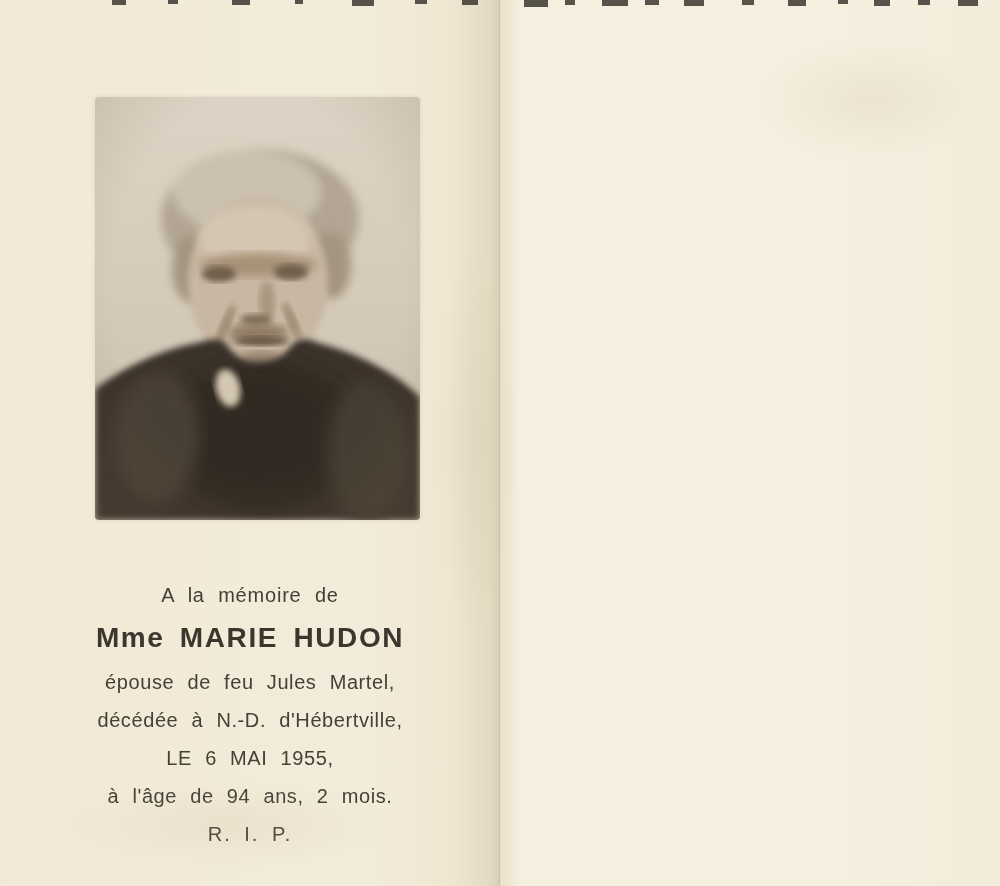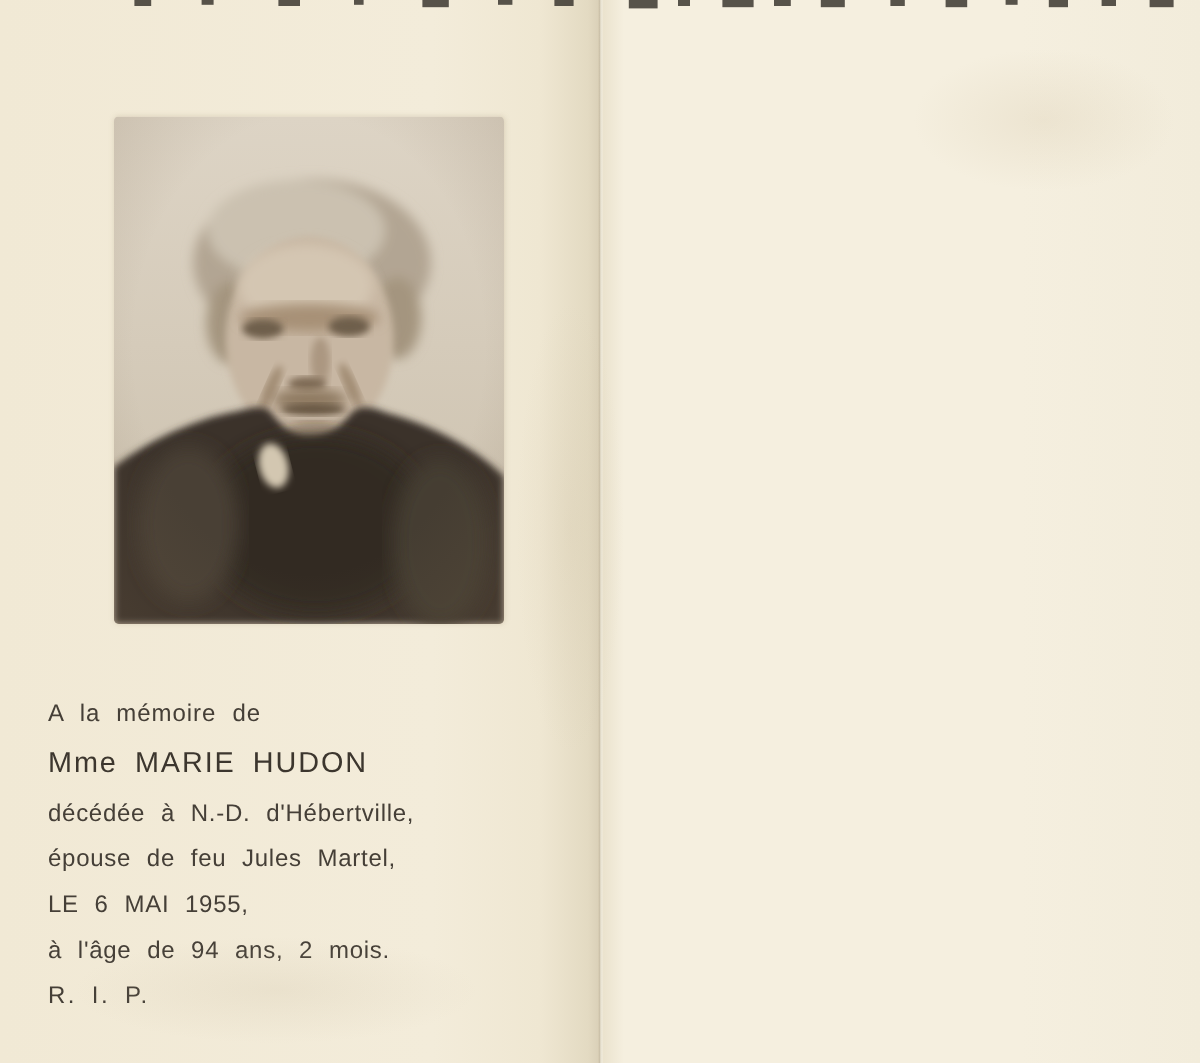"A la mémoire de" .memorial { text-align: none -> center }
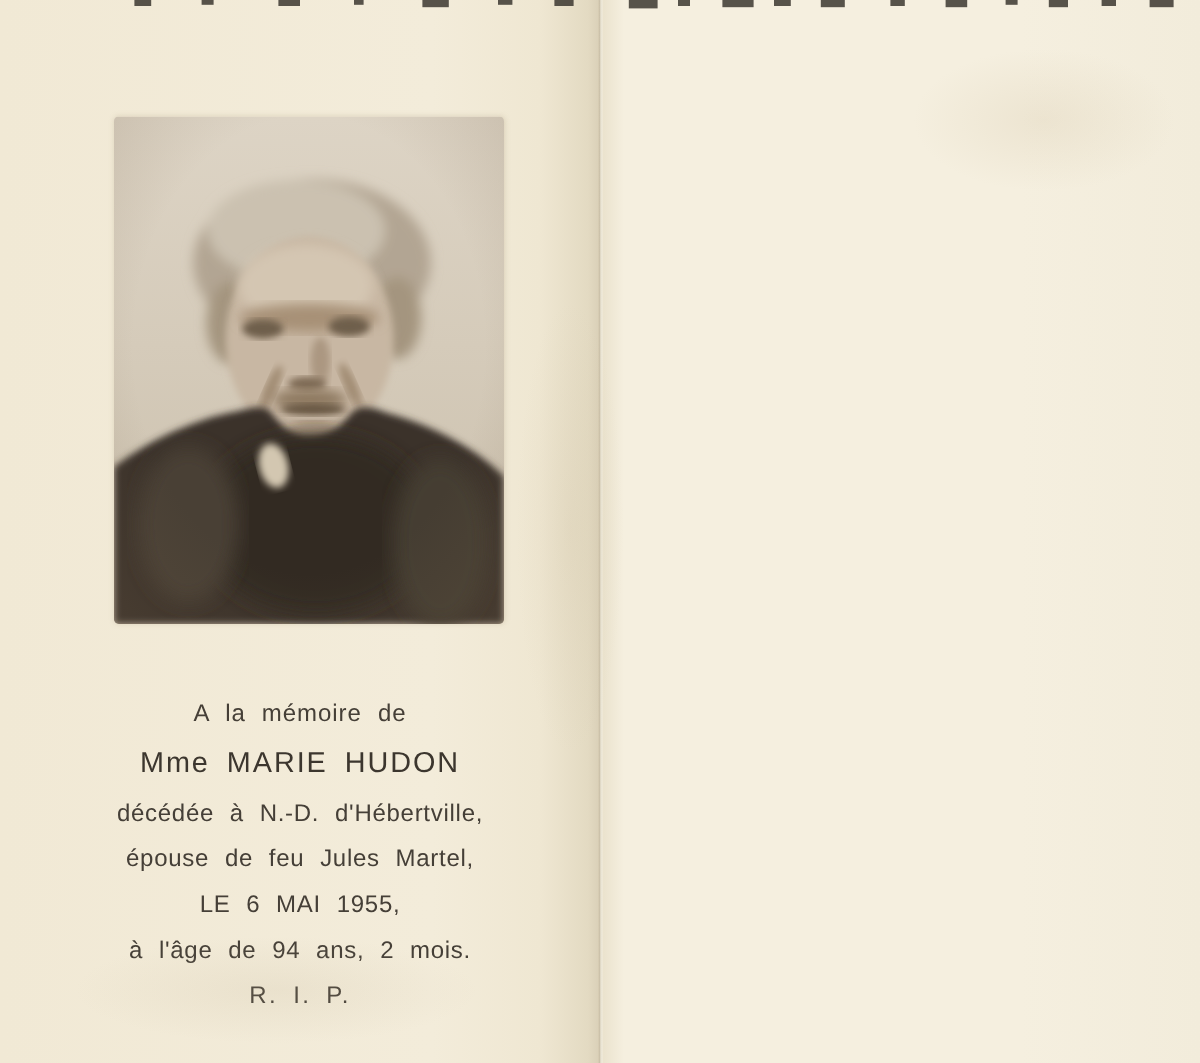"Mme MARIE HUDON" .mem-name { font-size: 24px -> 28px; font-weight: 400 -> 700 }
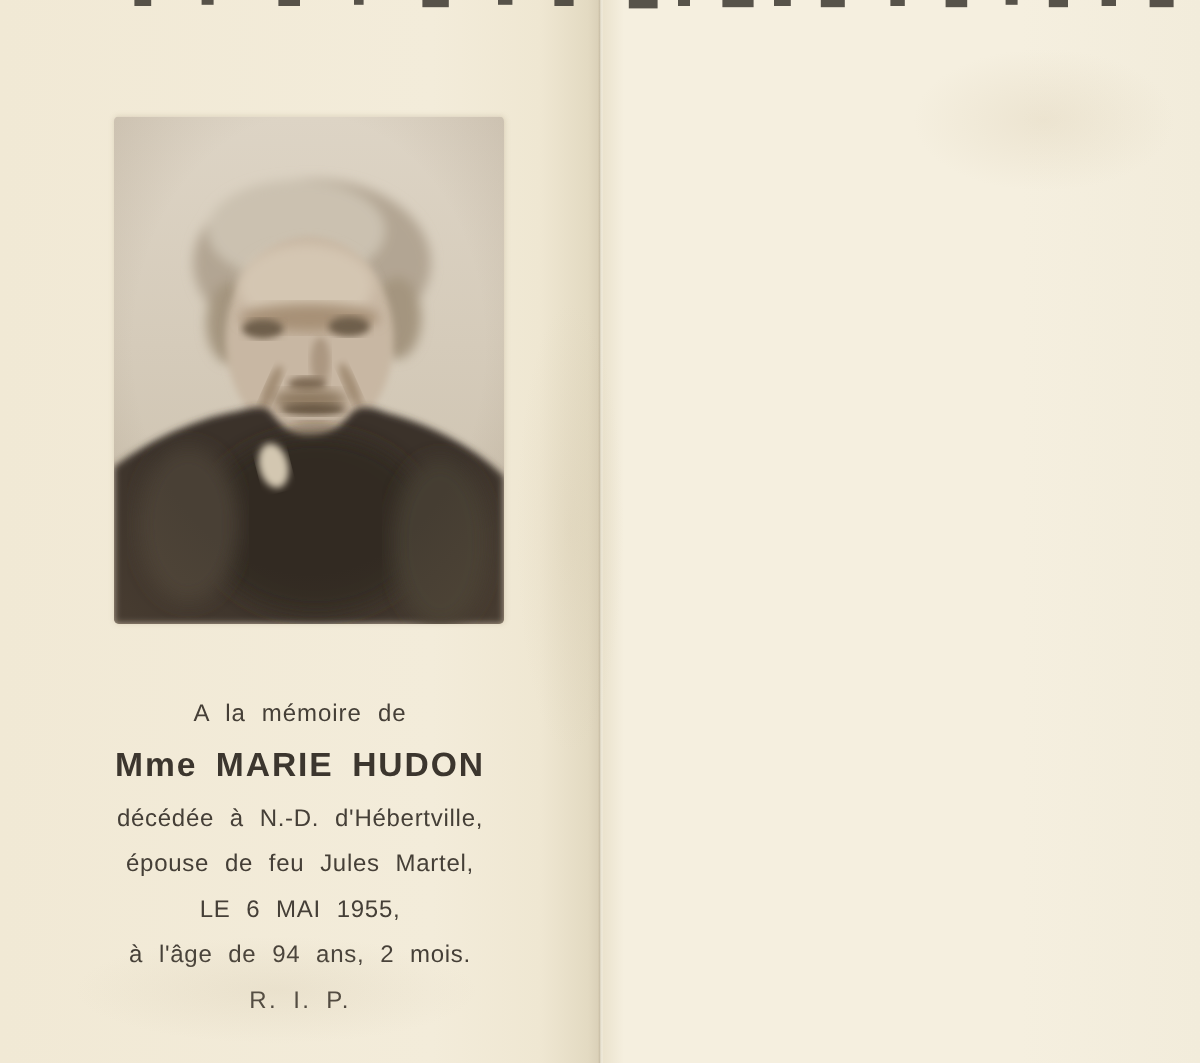"décédée à N.-D. d'Hébertville," p.mem-detail { order: before "épouse de feu Jules Martel," -> after "épouse de feu Jules Martel," }
